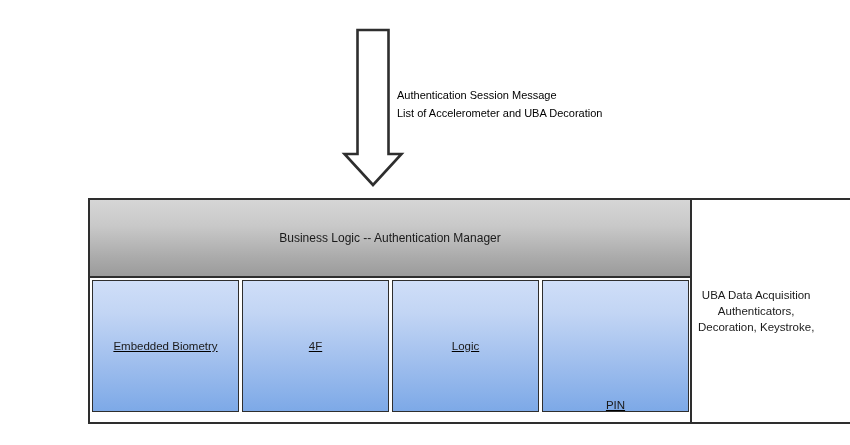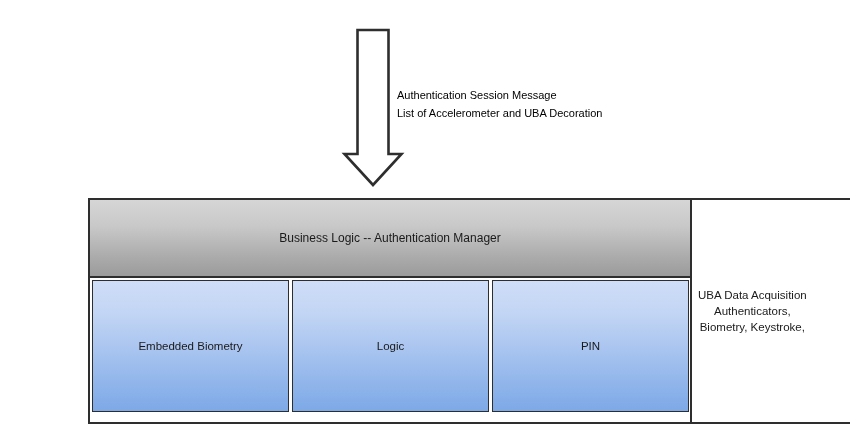"Biometry, Keystroke," span.uba-line { text: Biometry -> Decoration }
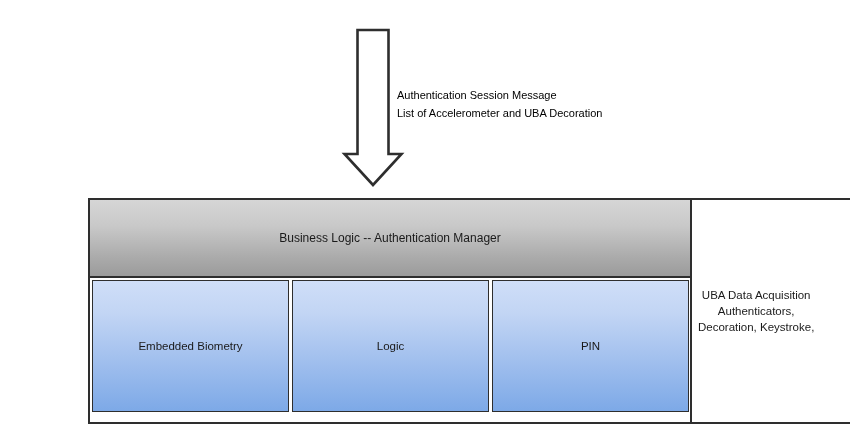"Embedded Biometry" #authenticator-row { text-decoration: none -> underline }
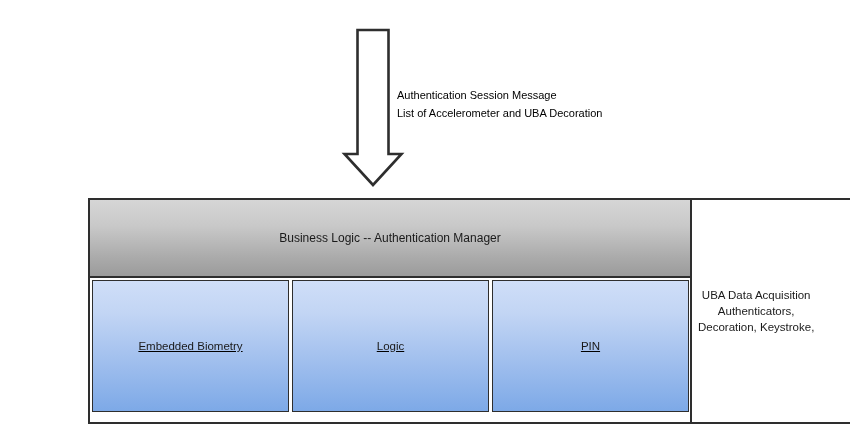"4F" div.auth-box { html: none -> <div> <span>4F</span> </div> }
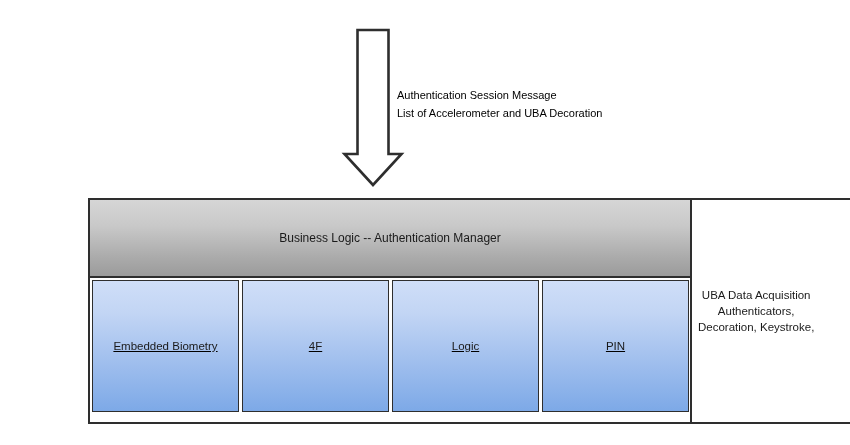"PIN" .auth-box:last-child { align-items: none -> flex-end }
